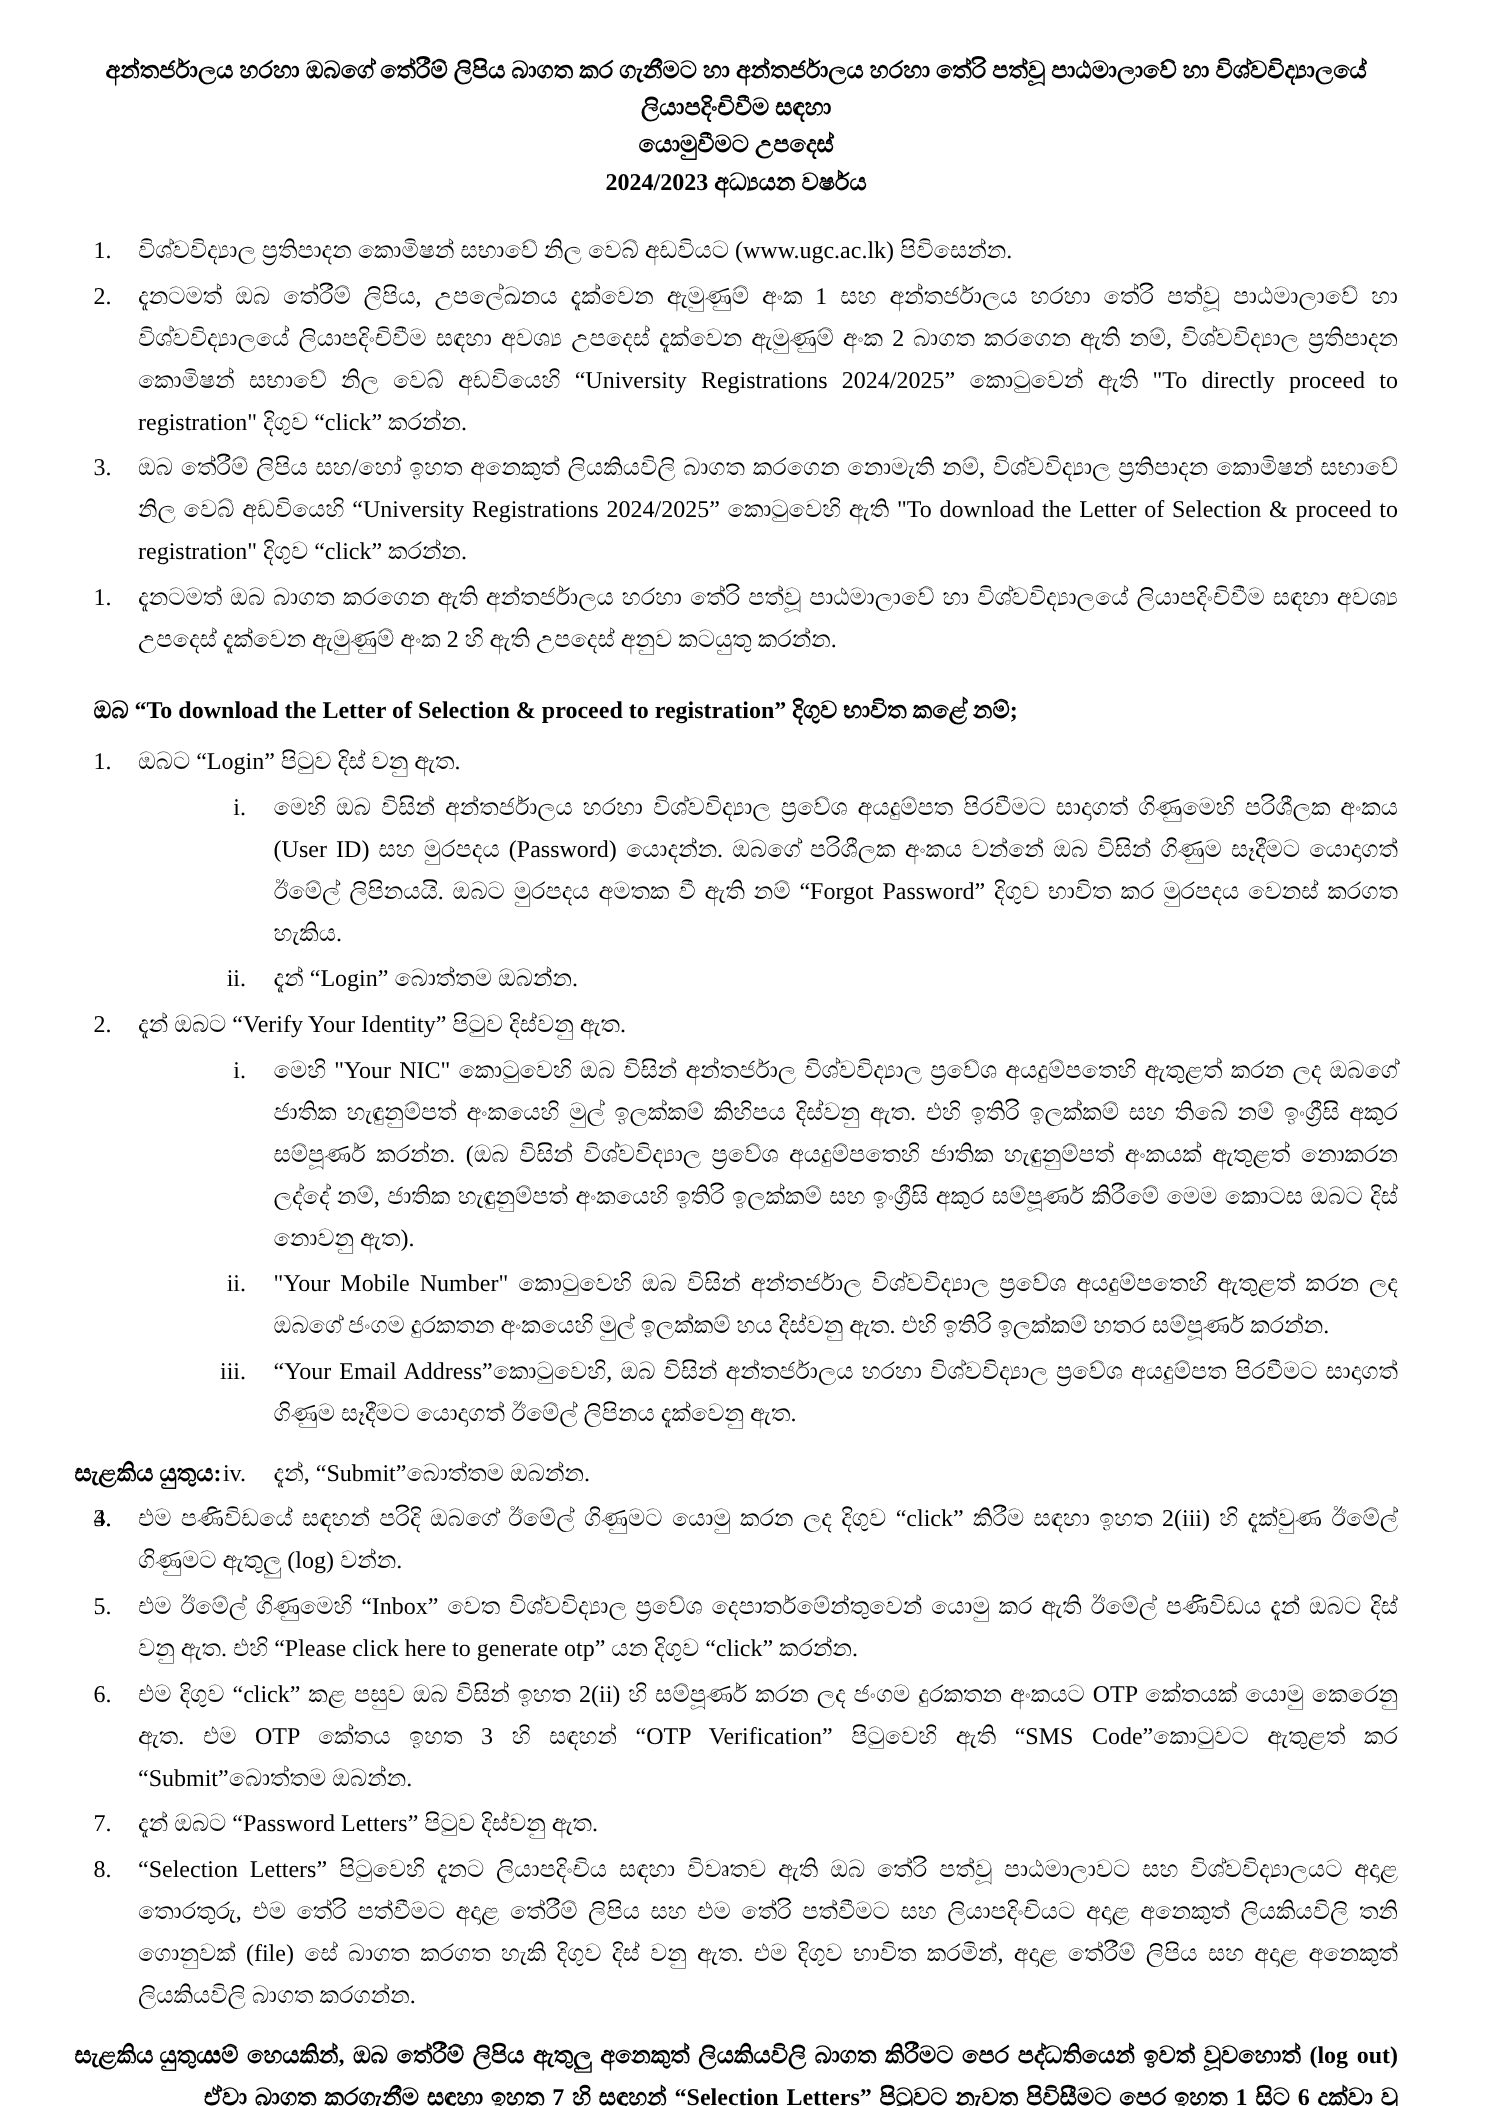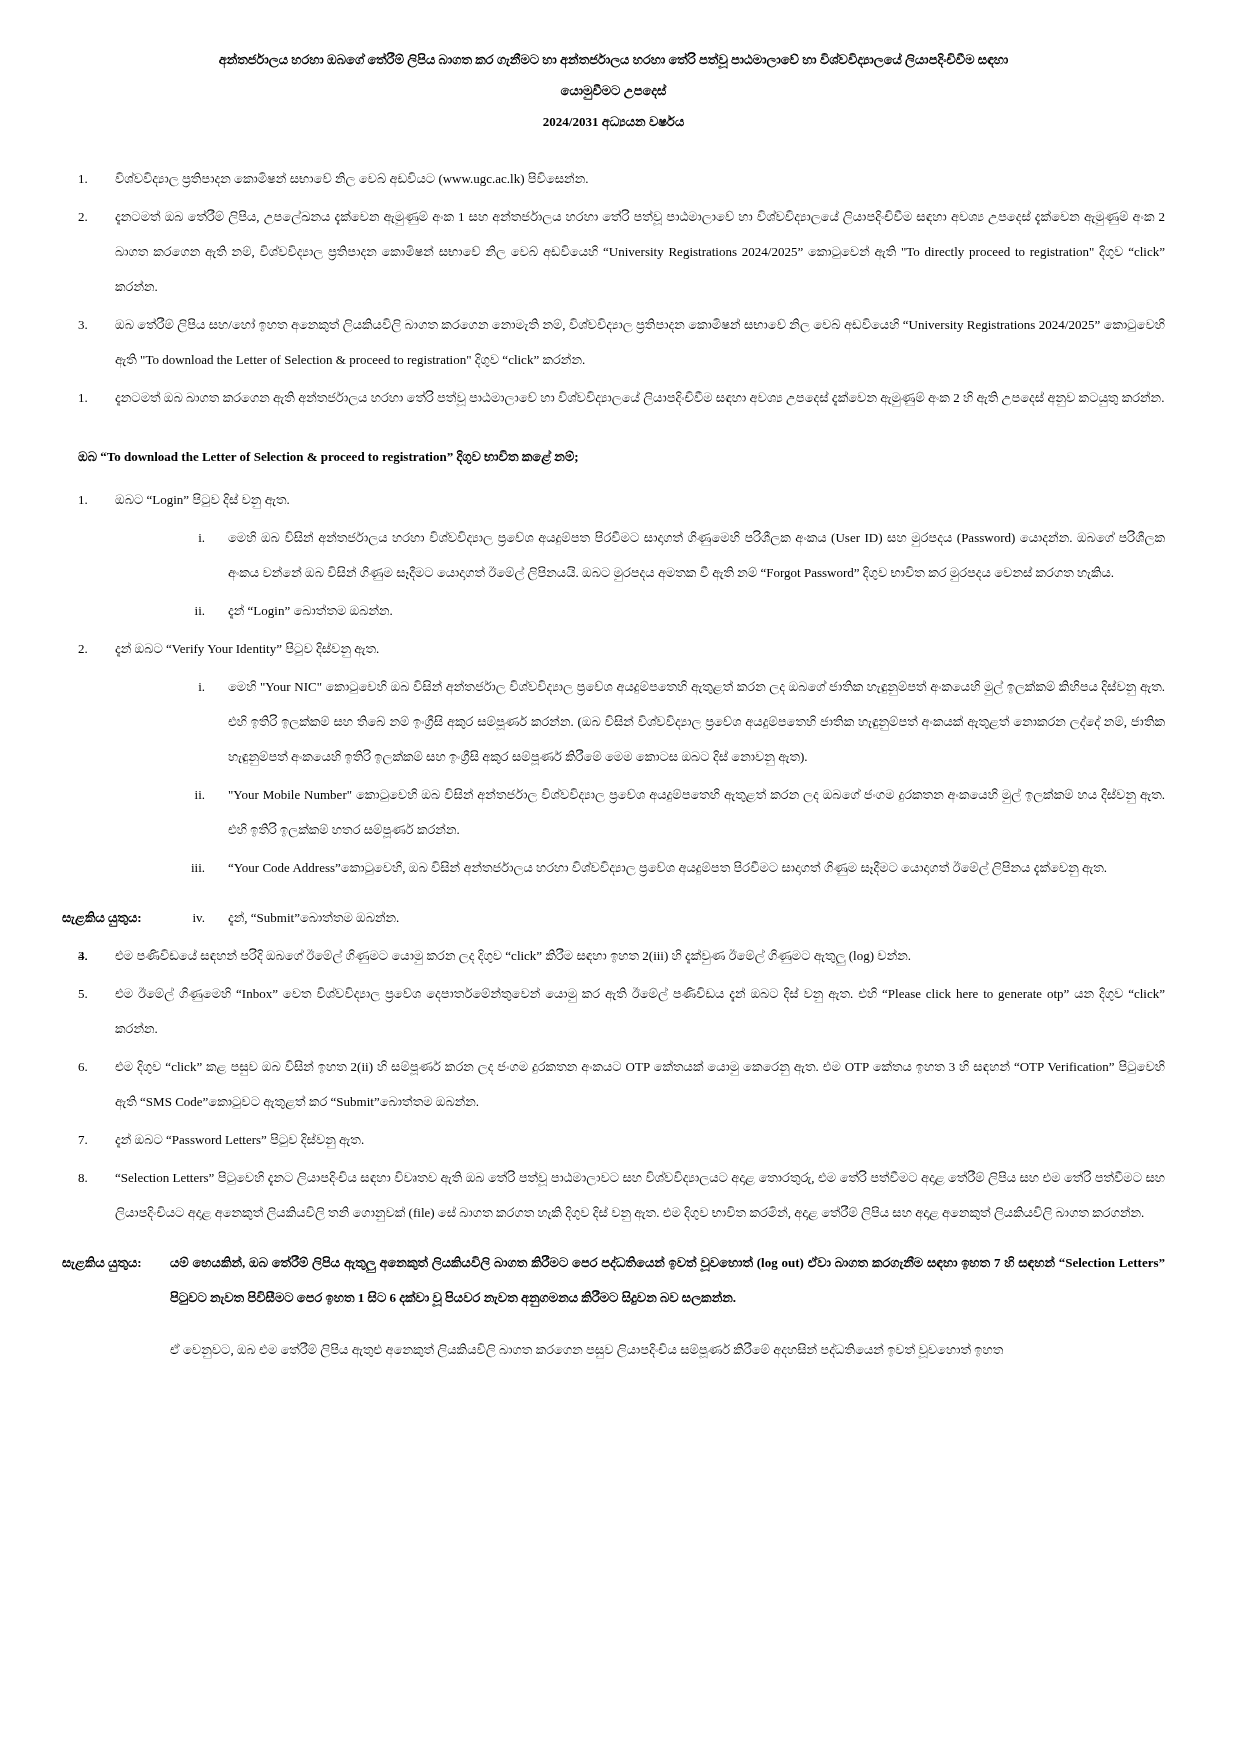"අන්තර්ජාලය හරහා ඔබගේ තේරීම් ලිපිය" .page { font-size: 13px -> 20px }
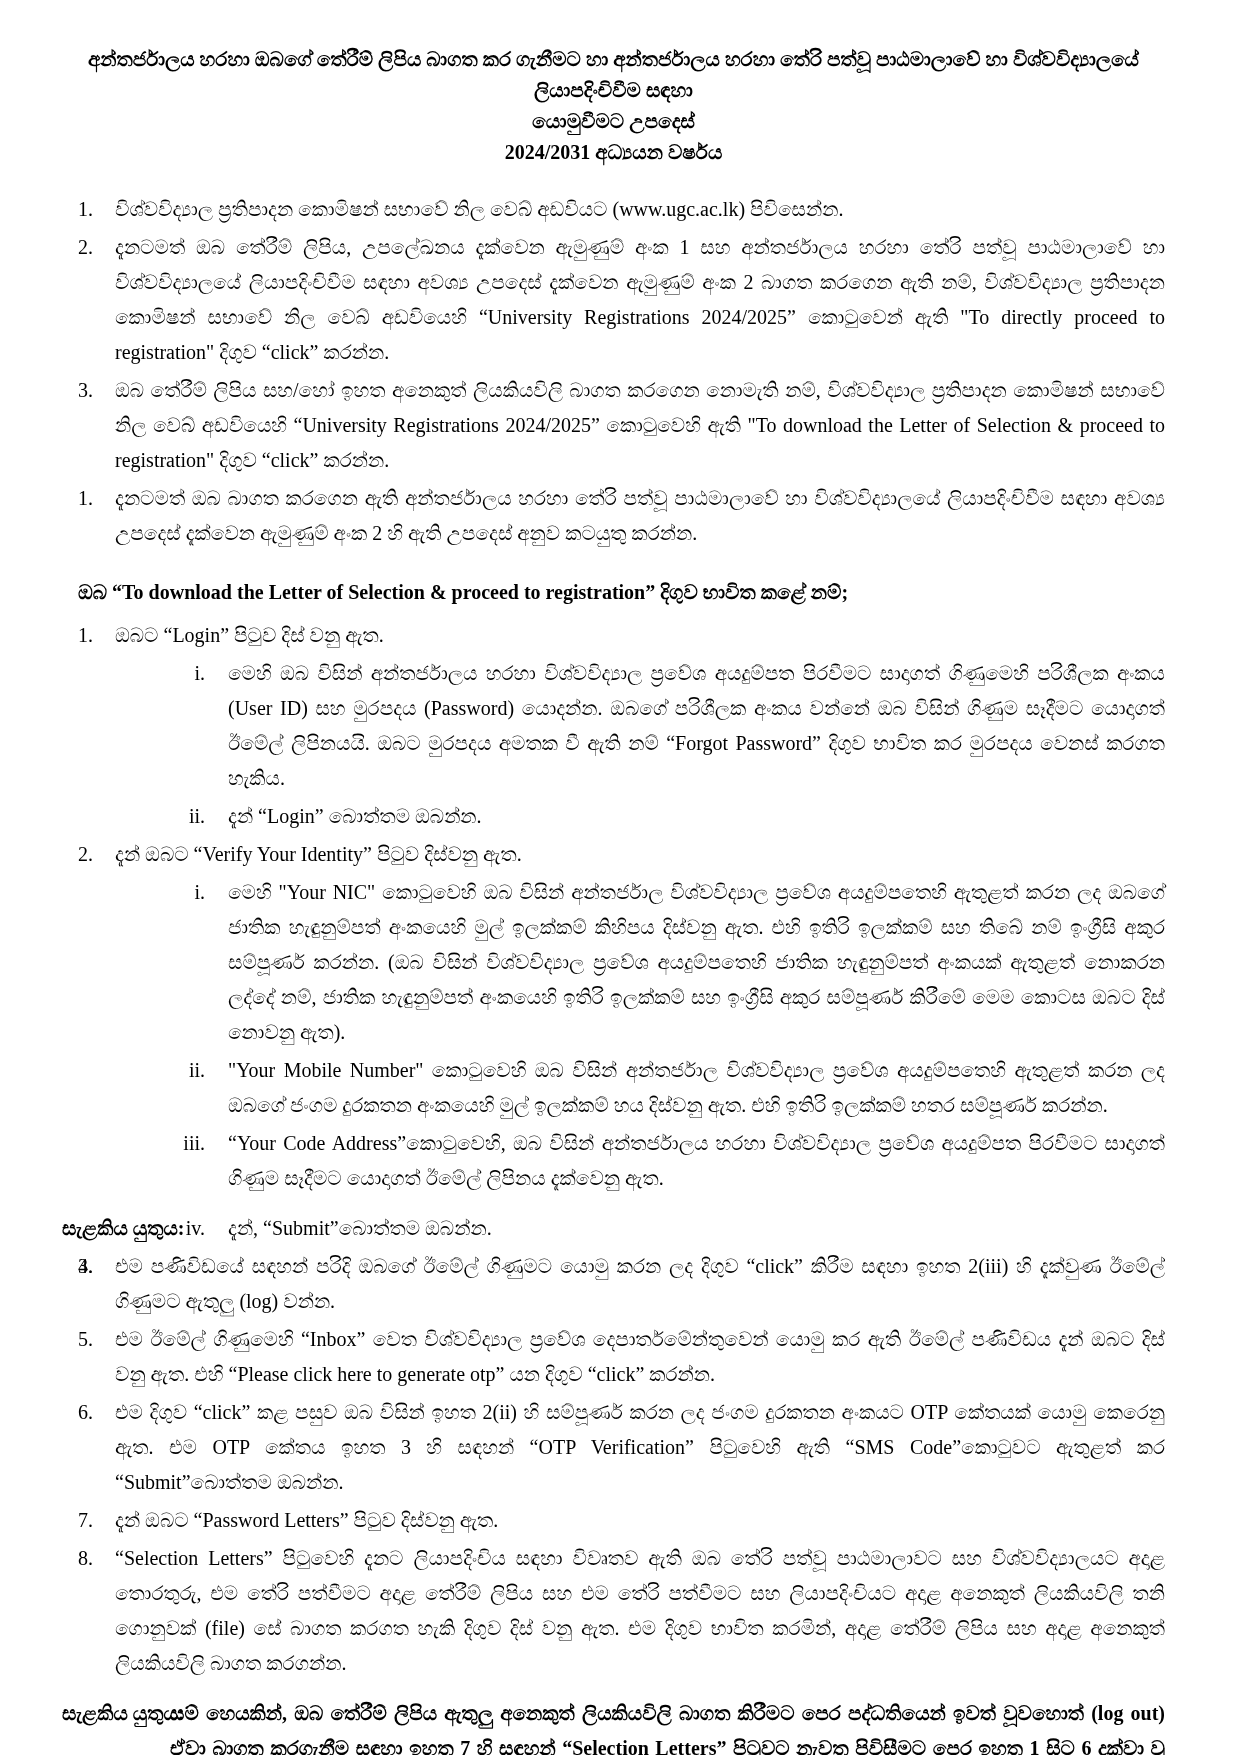"2024/2031 අධ්‍යයන වර්ෂය" span.bold { text: 2024/2031 -> 2024/2023 }
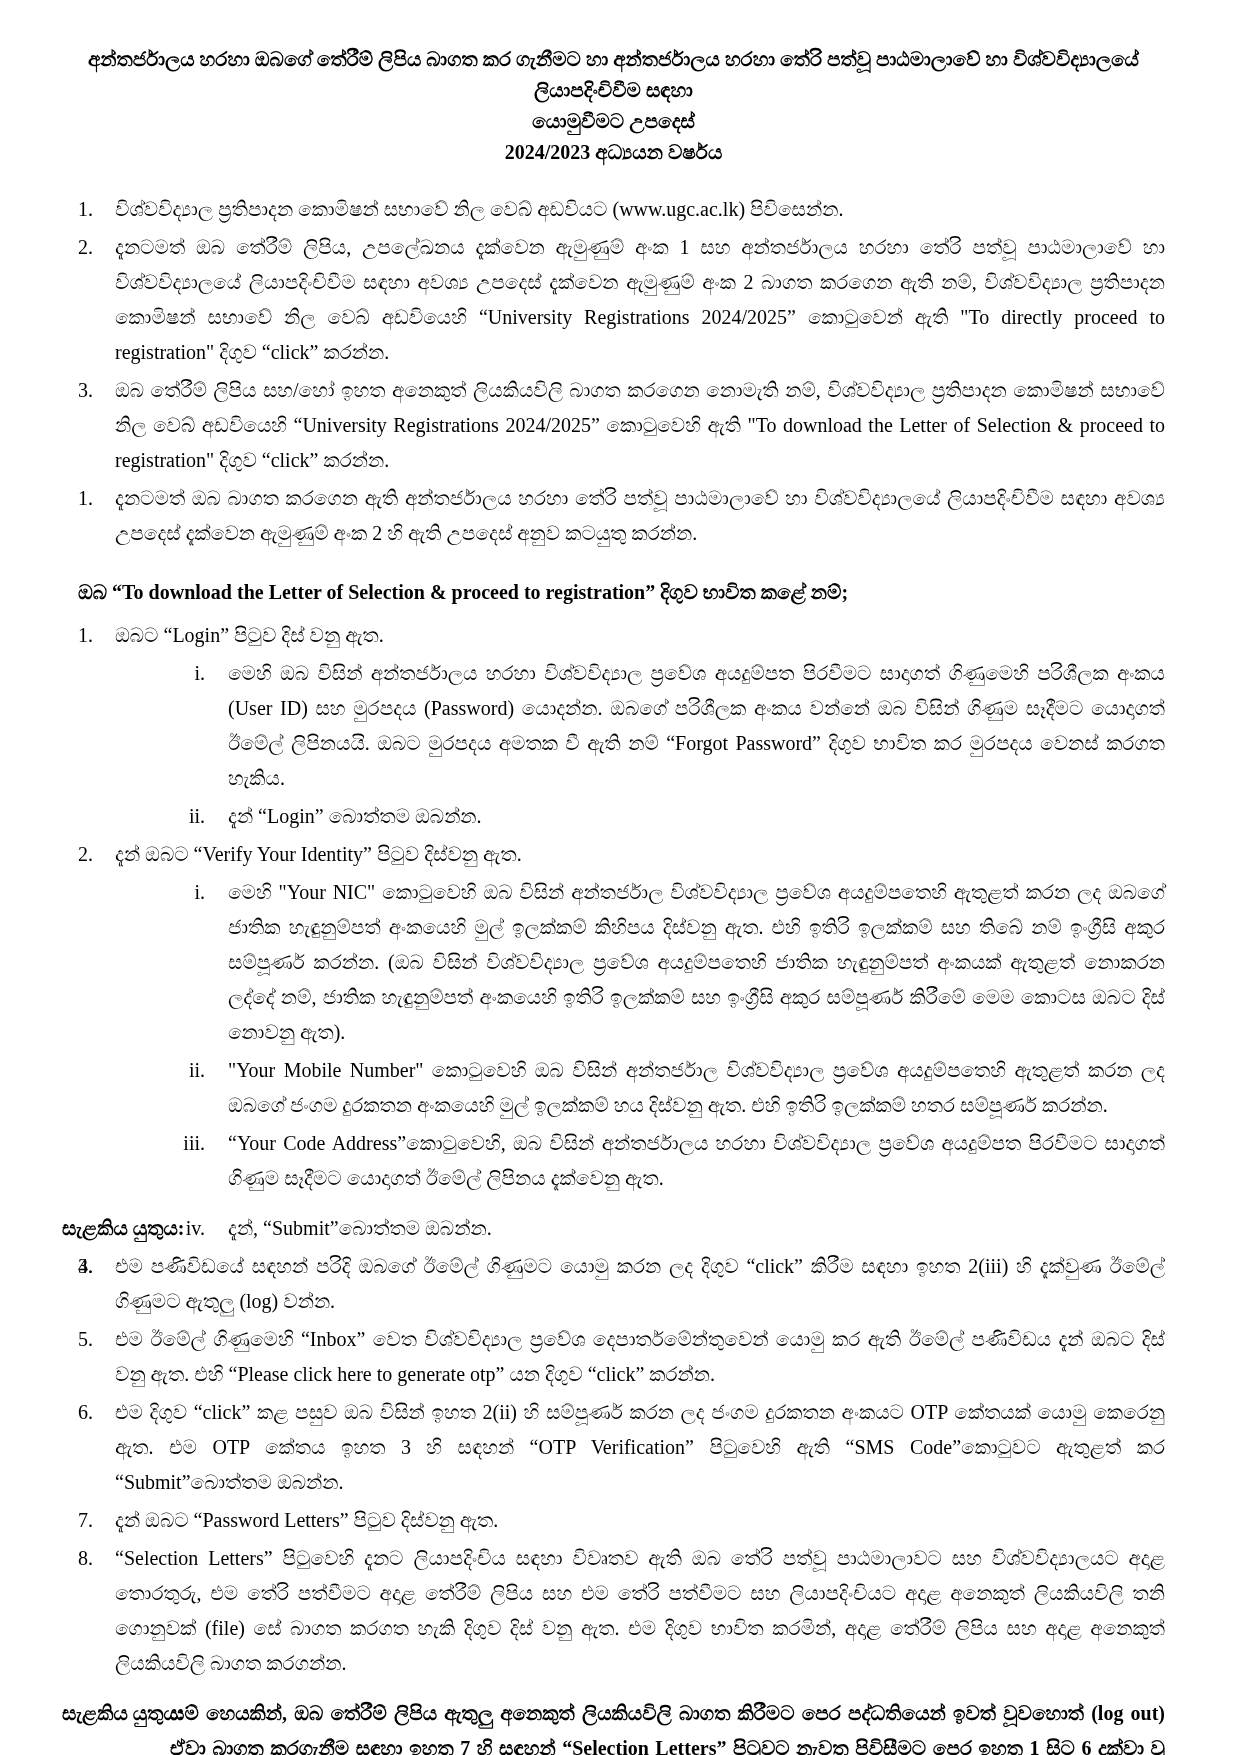"“Your Code Address”කොටුවෙහි, ඔබ විසින්" span { text: Code -> Email }
